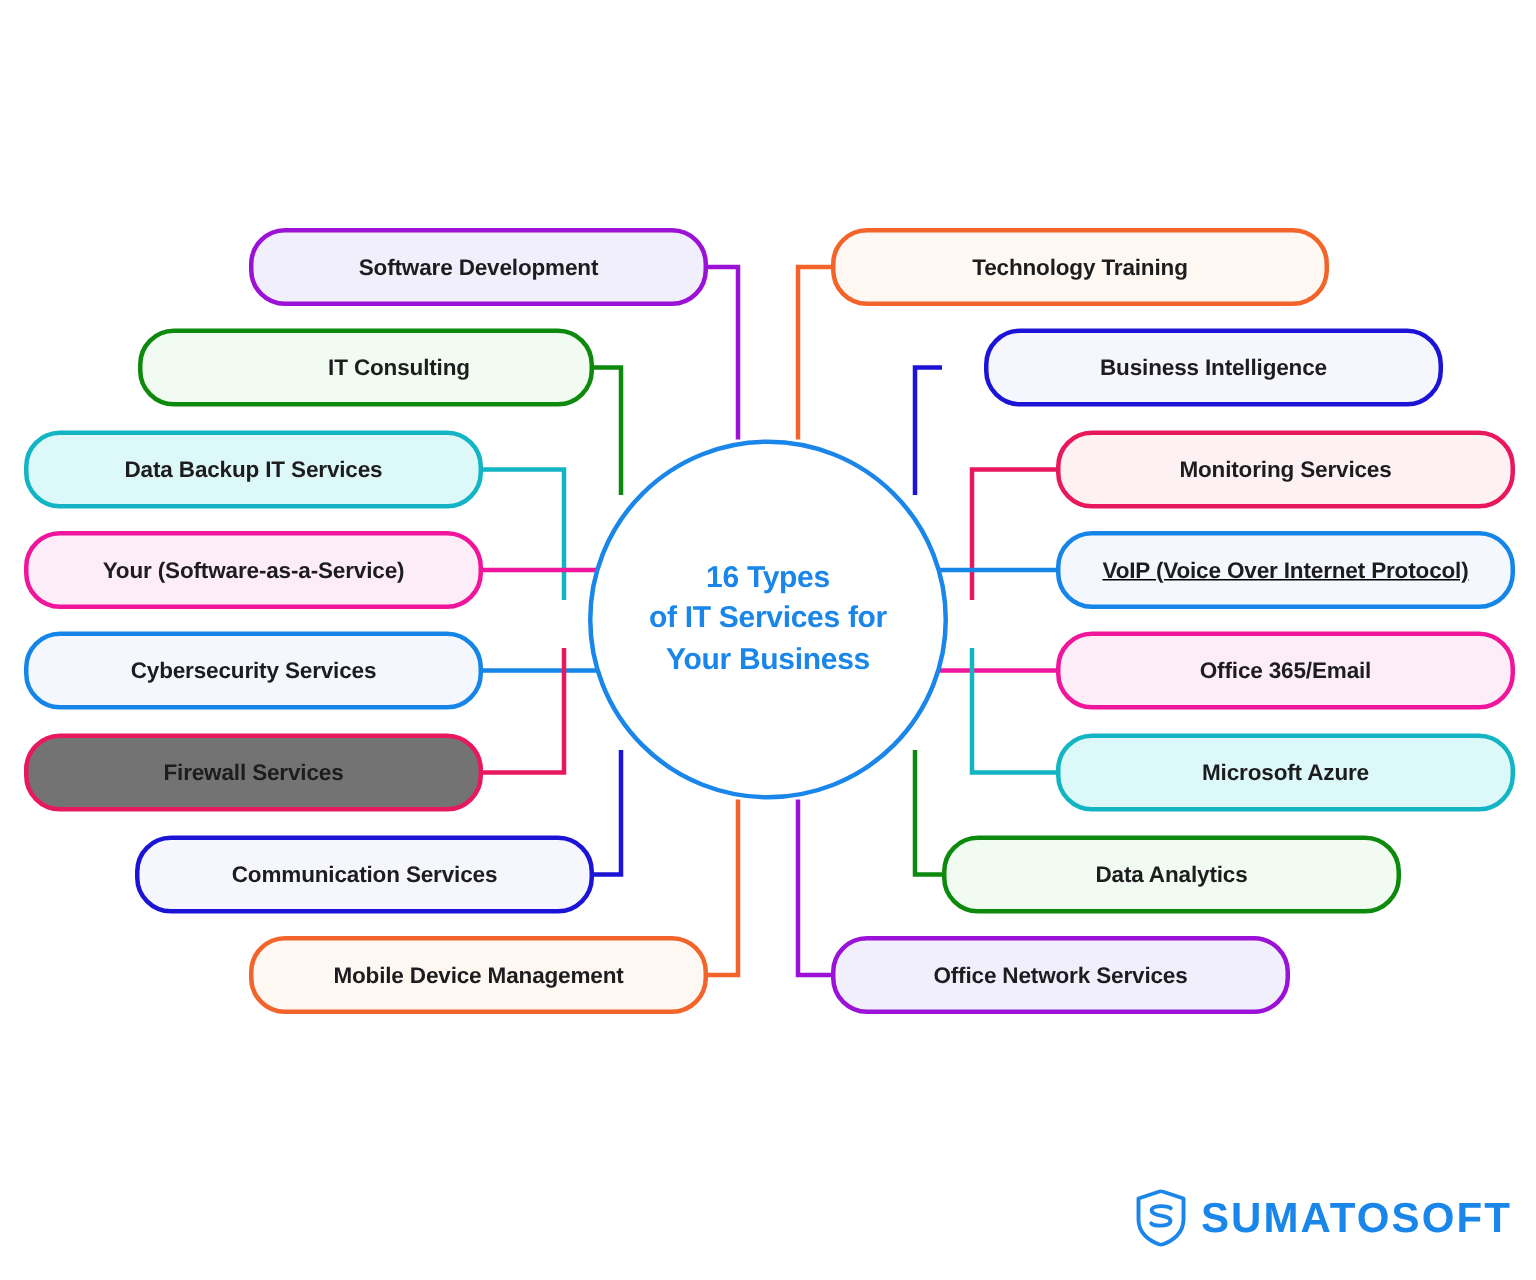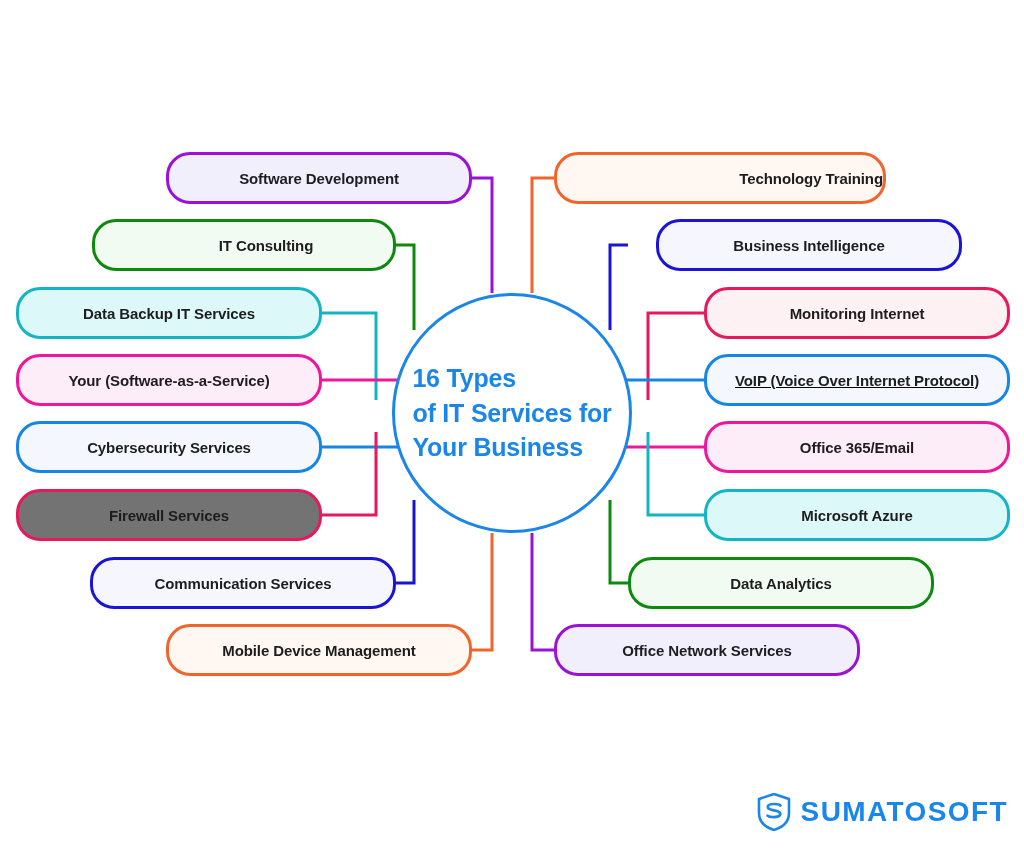"Technology Training" div.node { justify-content: flex-end -> none }
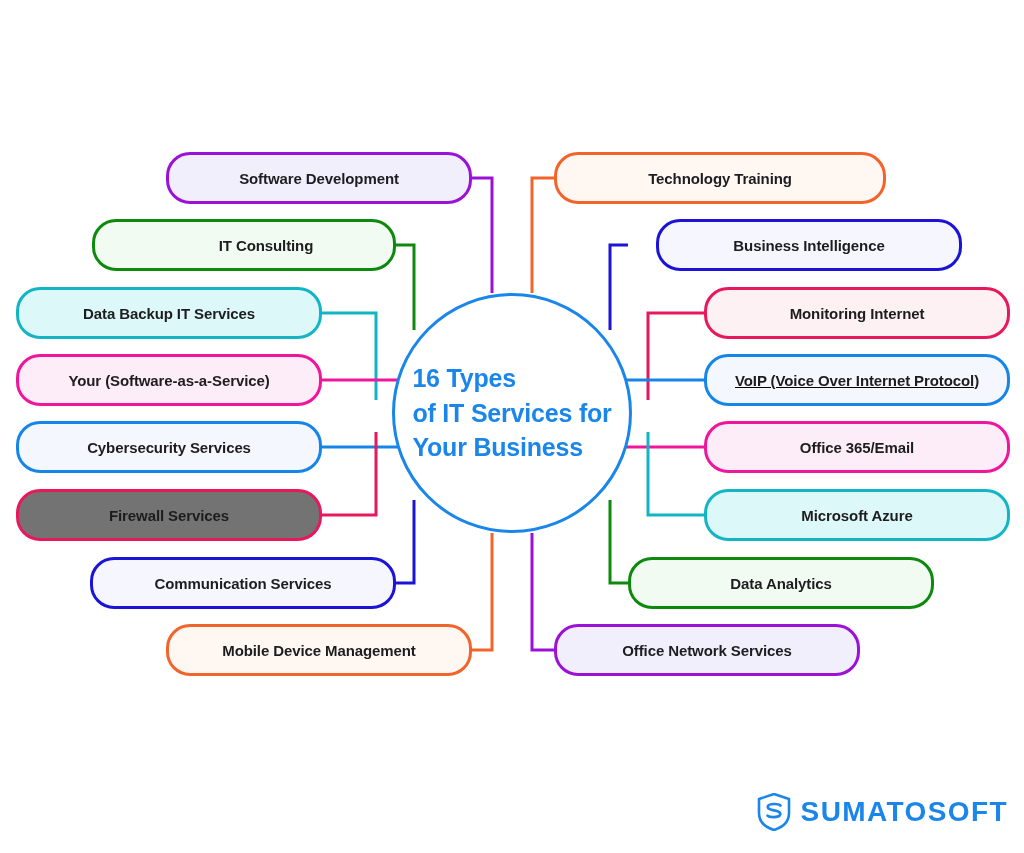"Monitoring Internet" span.node-label { text: Internet -> Services }
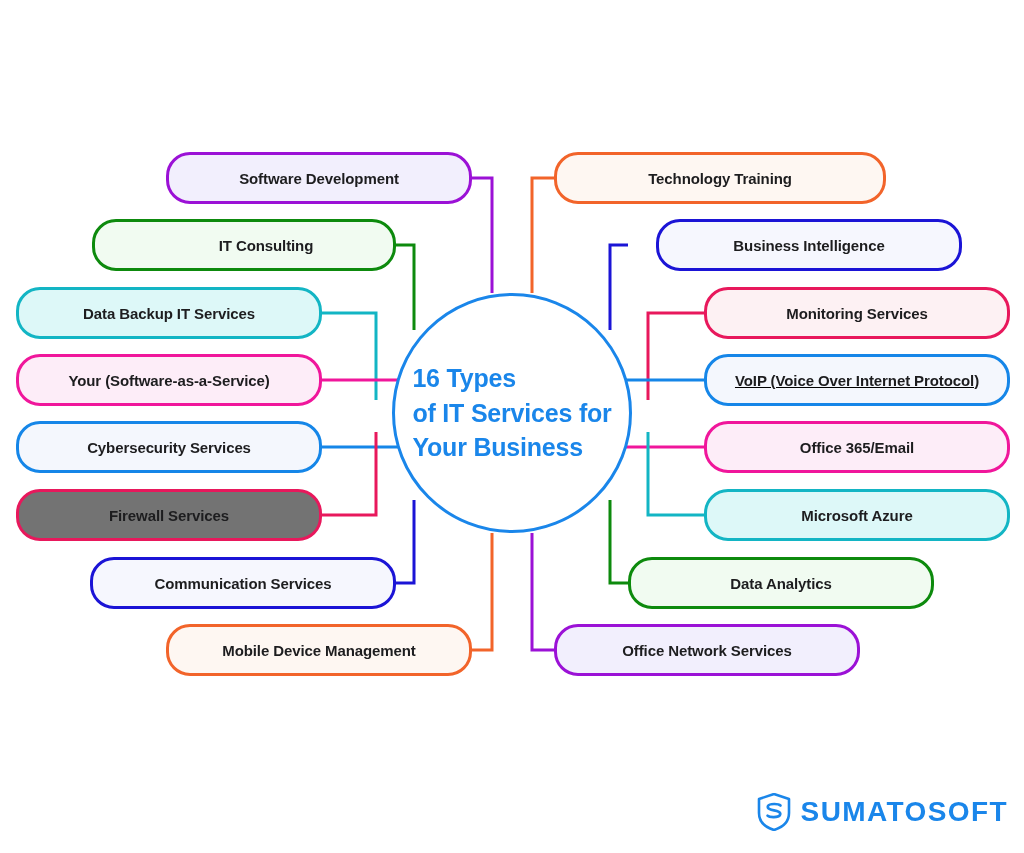"16 Types" .hub-text { font-size: 25px -> 20px; text-align: none -> center }
